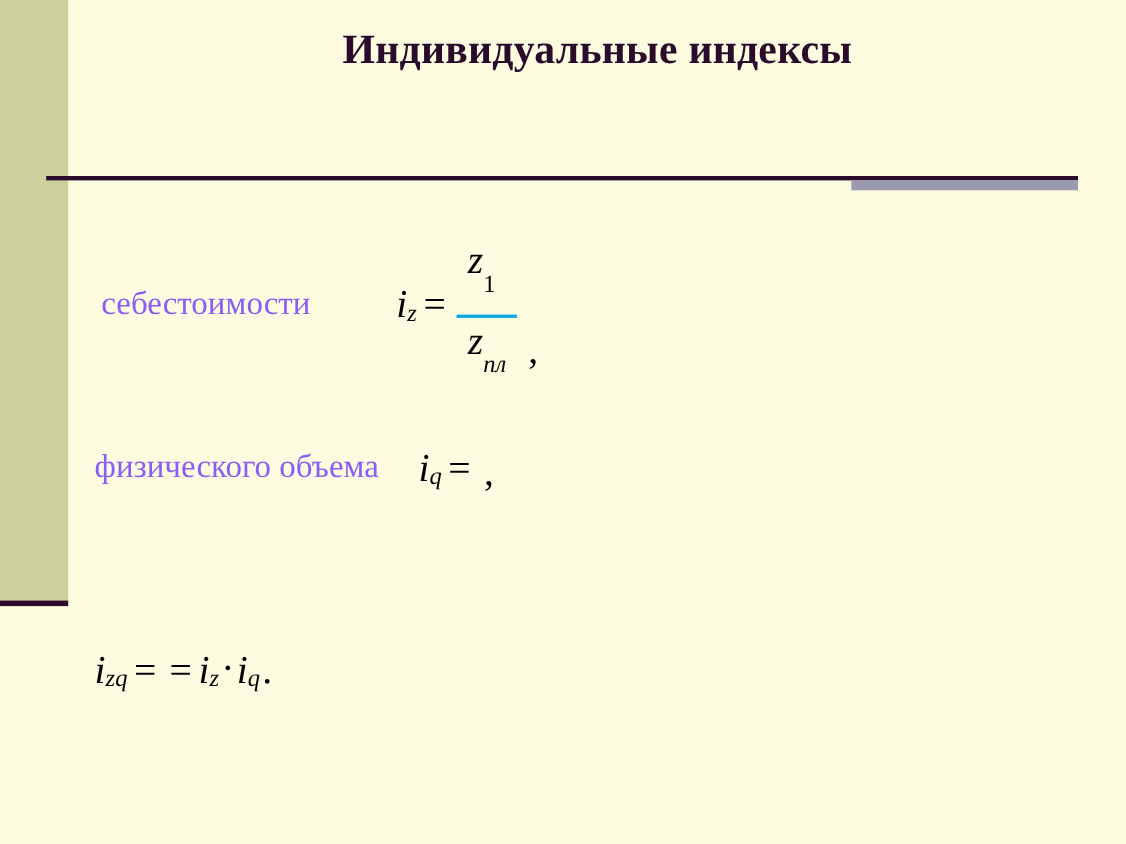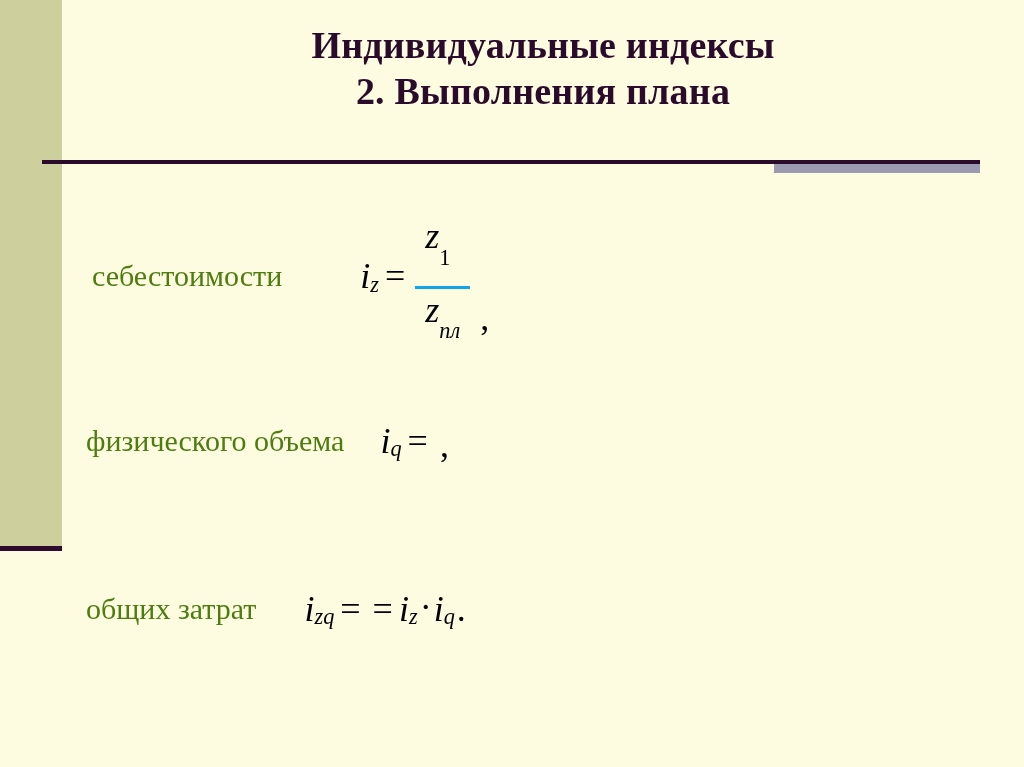"2. Выполнения плана" span.title-line { html: <span>2. Выполнения плана</span> -> none }
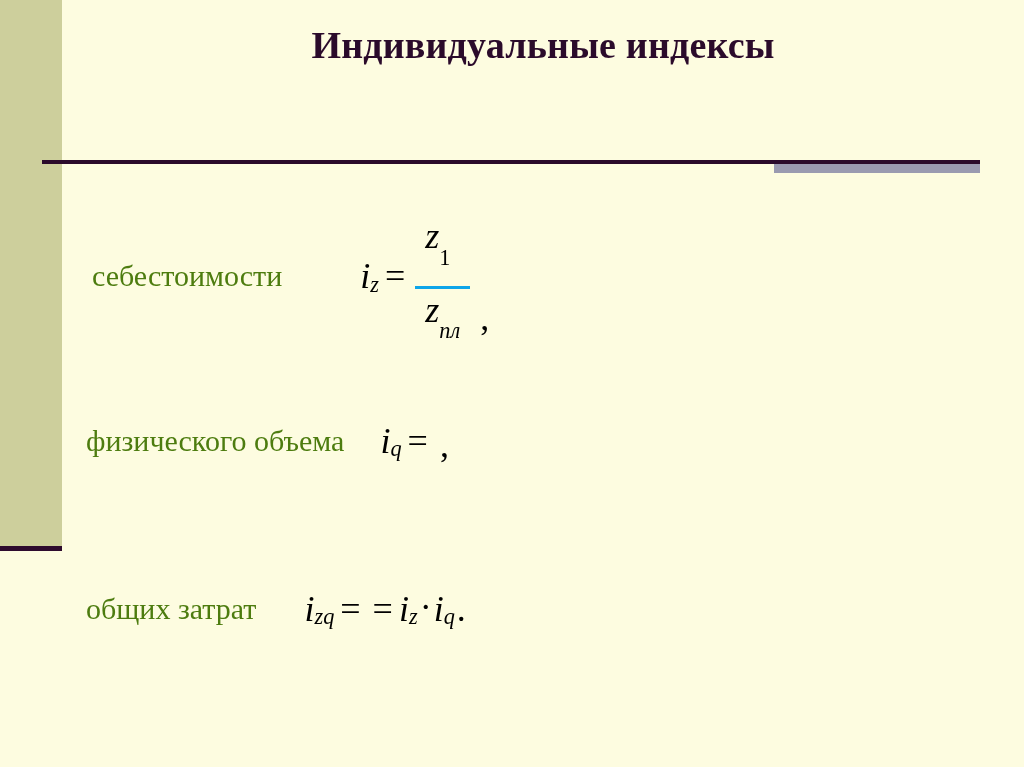"себестоимости" .row-label { color: #4d7c0f -> #8b5cf6 }
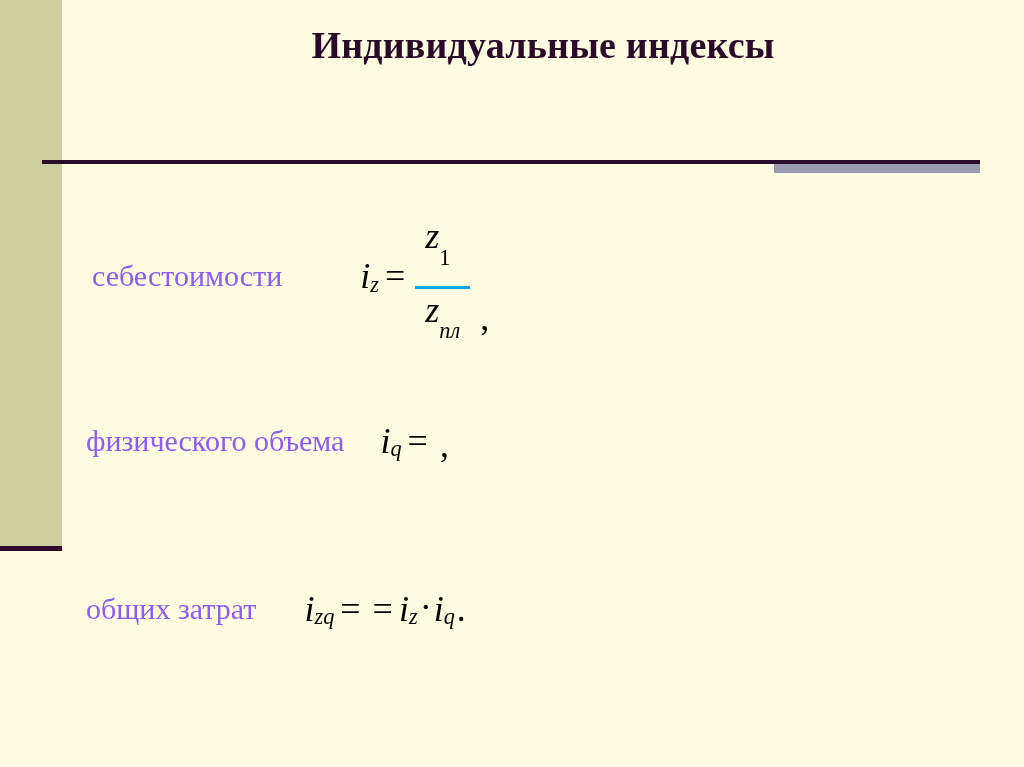"физического объема" #row-volume { top: 420px -> 404px }
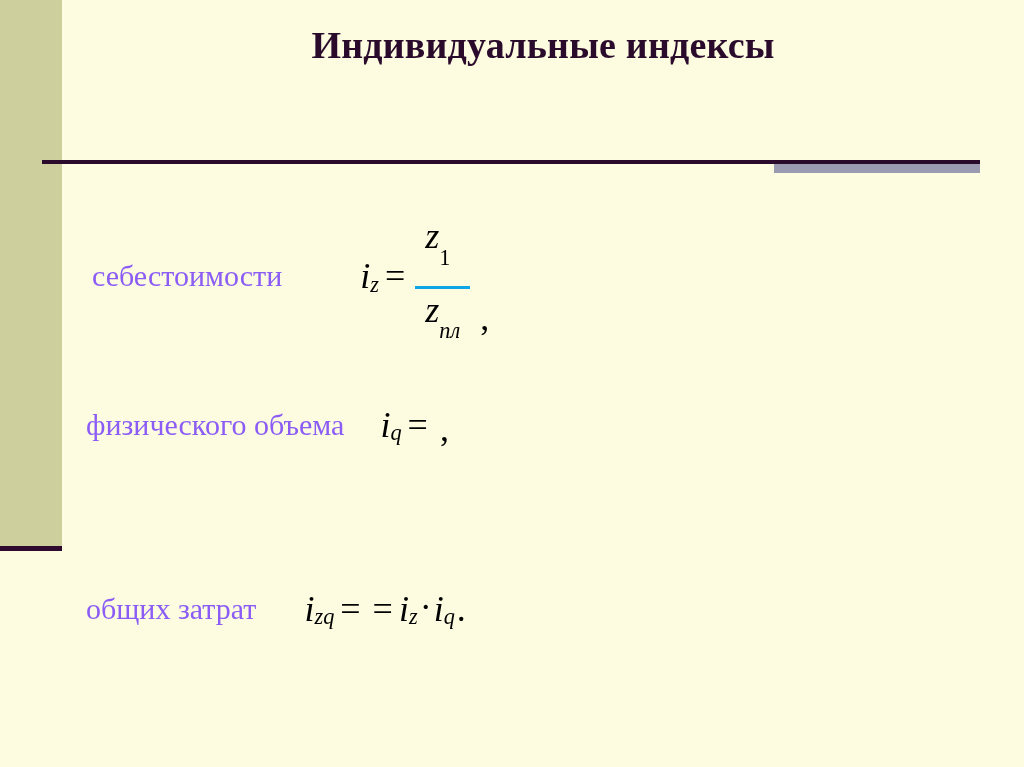"общих затрат" div.row-label { html: <div>общих затрат</div> -> none }
